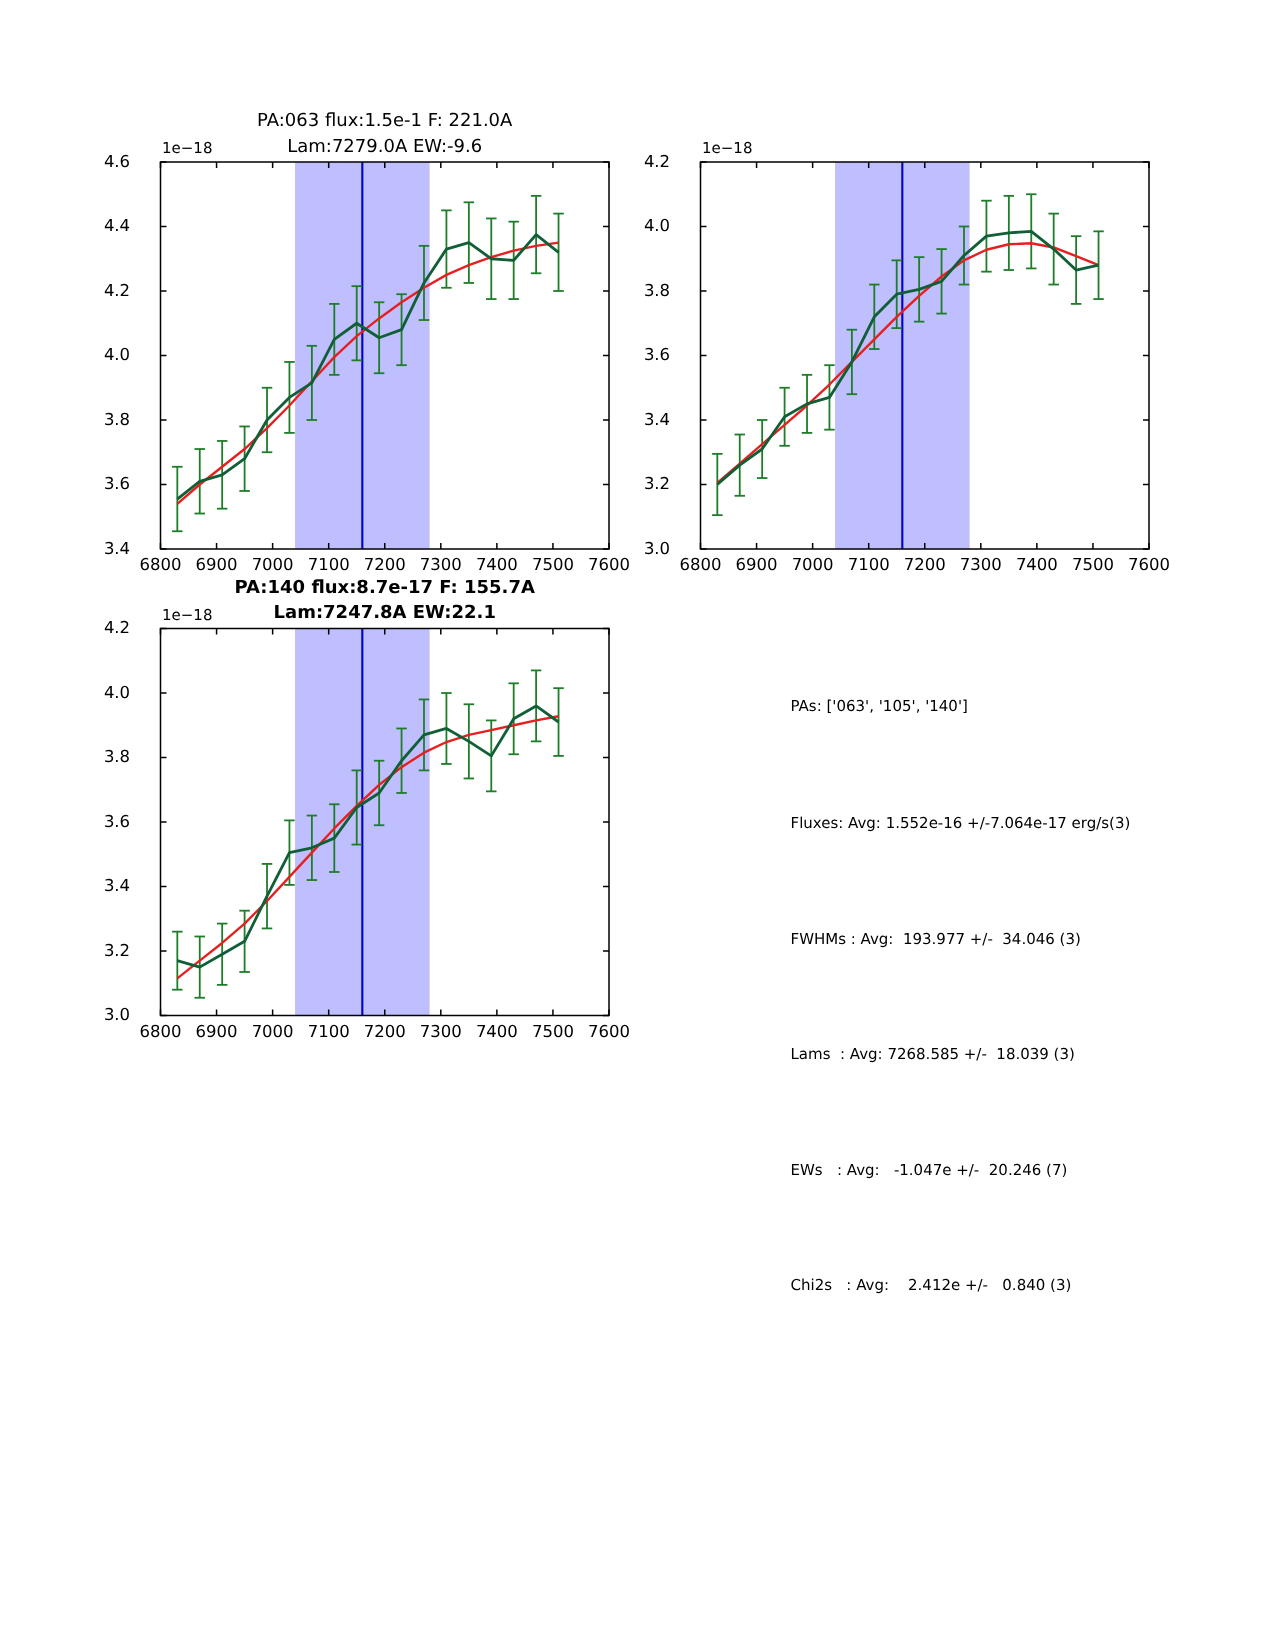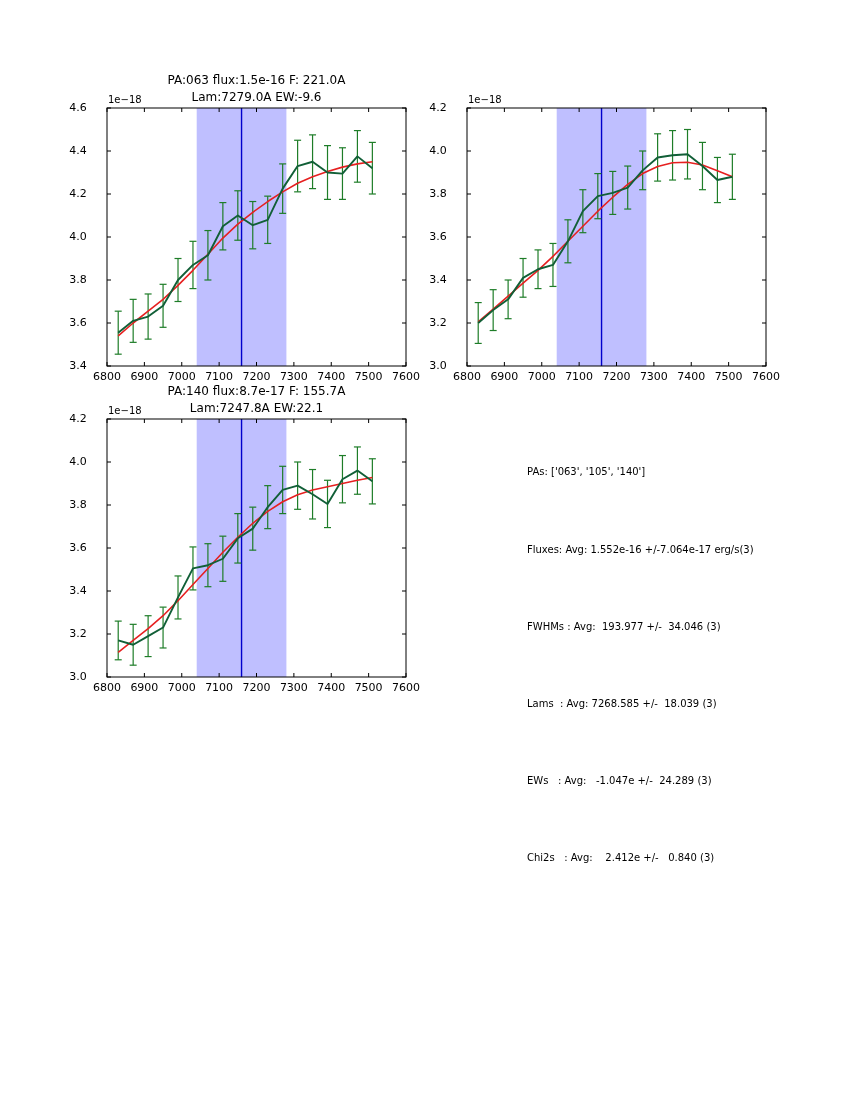"PA:063 flux:1.5e-16 F: 221.0A" div { text: flux:1.5e-16 -> flux:1.5e-1 }
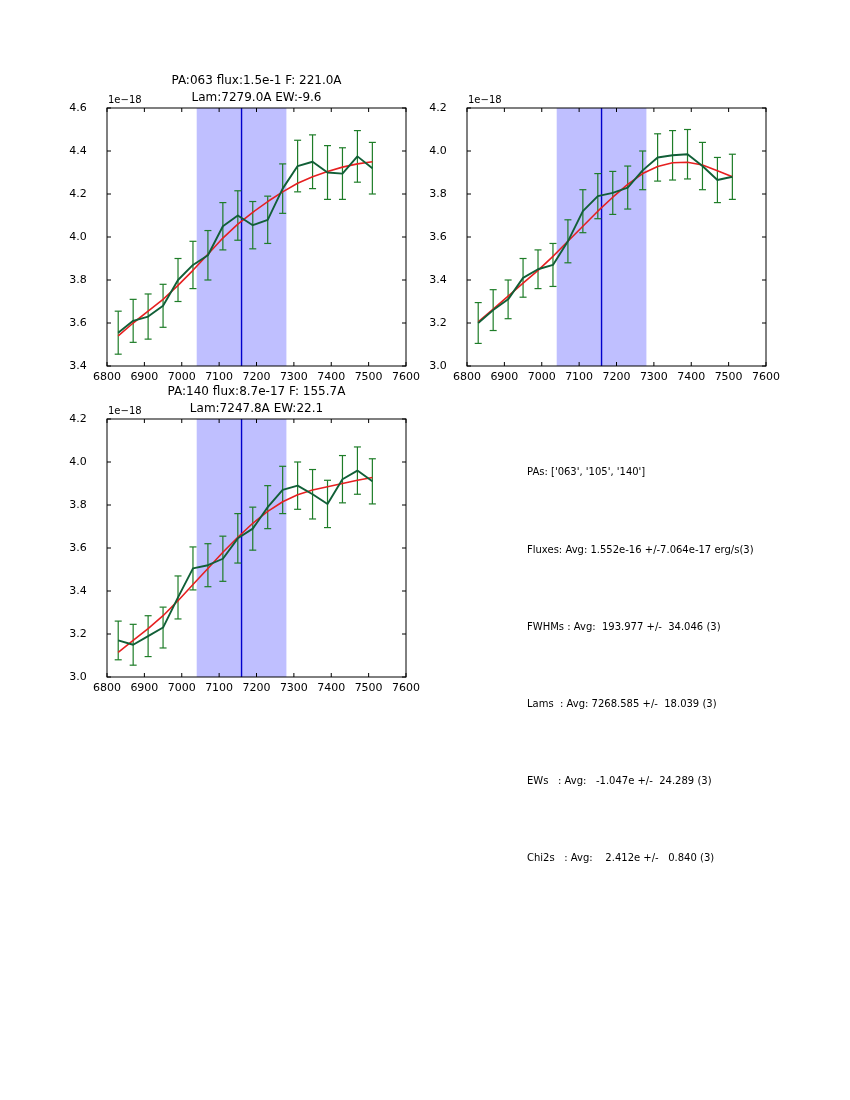"PA:140 flux:8.7e-17 F: 155.7A" div.plot-title { font-weight: none -> bold }
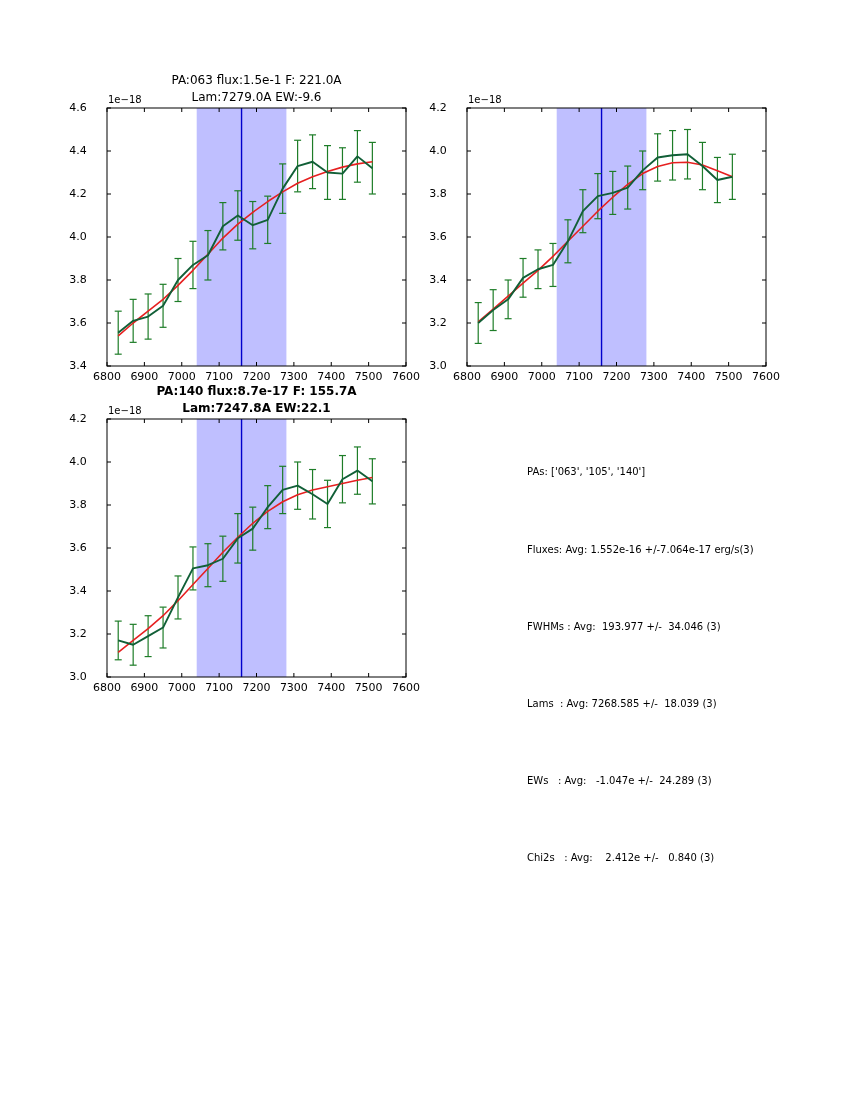"EWs : Avg: -1.047e +/-" div { text: 24.289 (3 -> 20.246 (7 }
